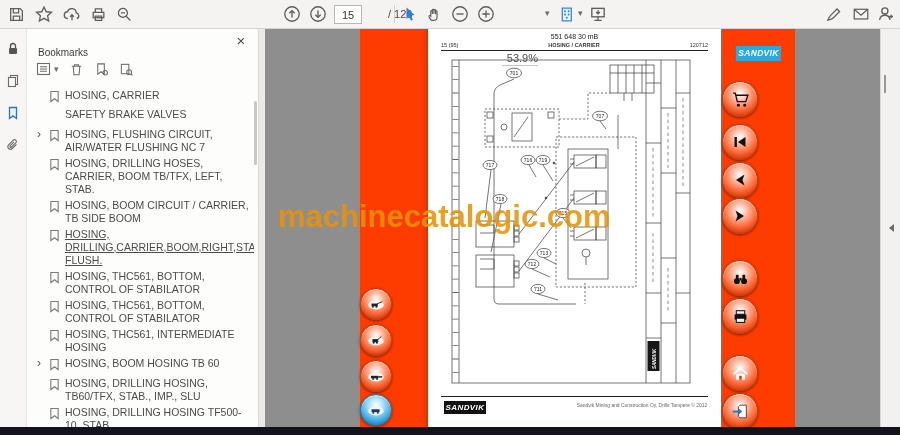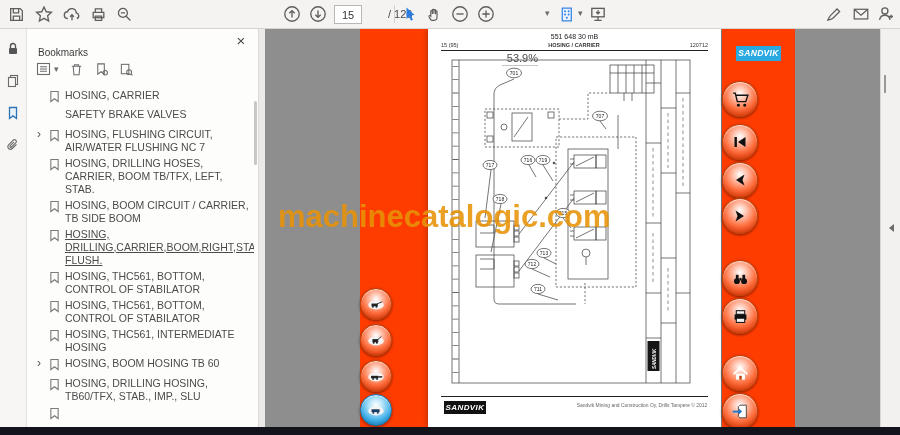"HOSING, DRILLING HOSING TF500-10, STAB." span.bm-label { html: none -> <span>HOSING, DRILLING HOSING TF500-10, STAB.</span> }
